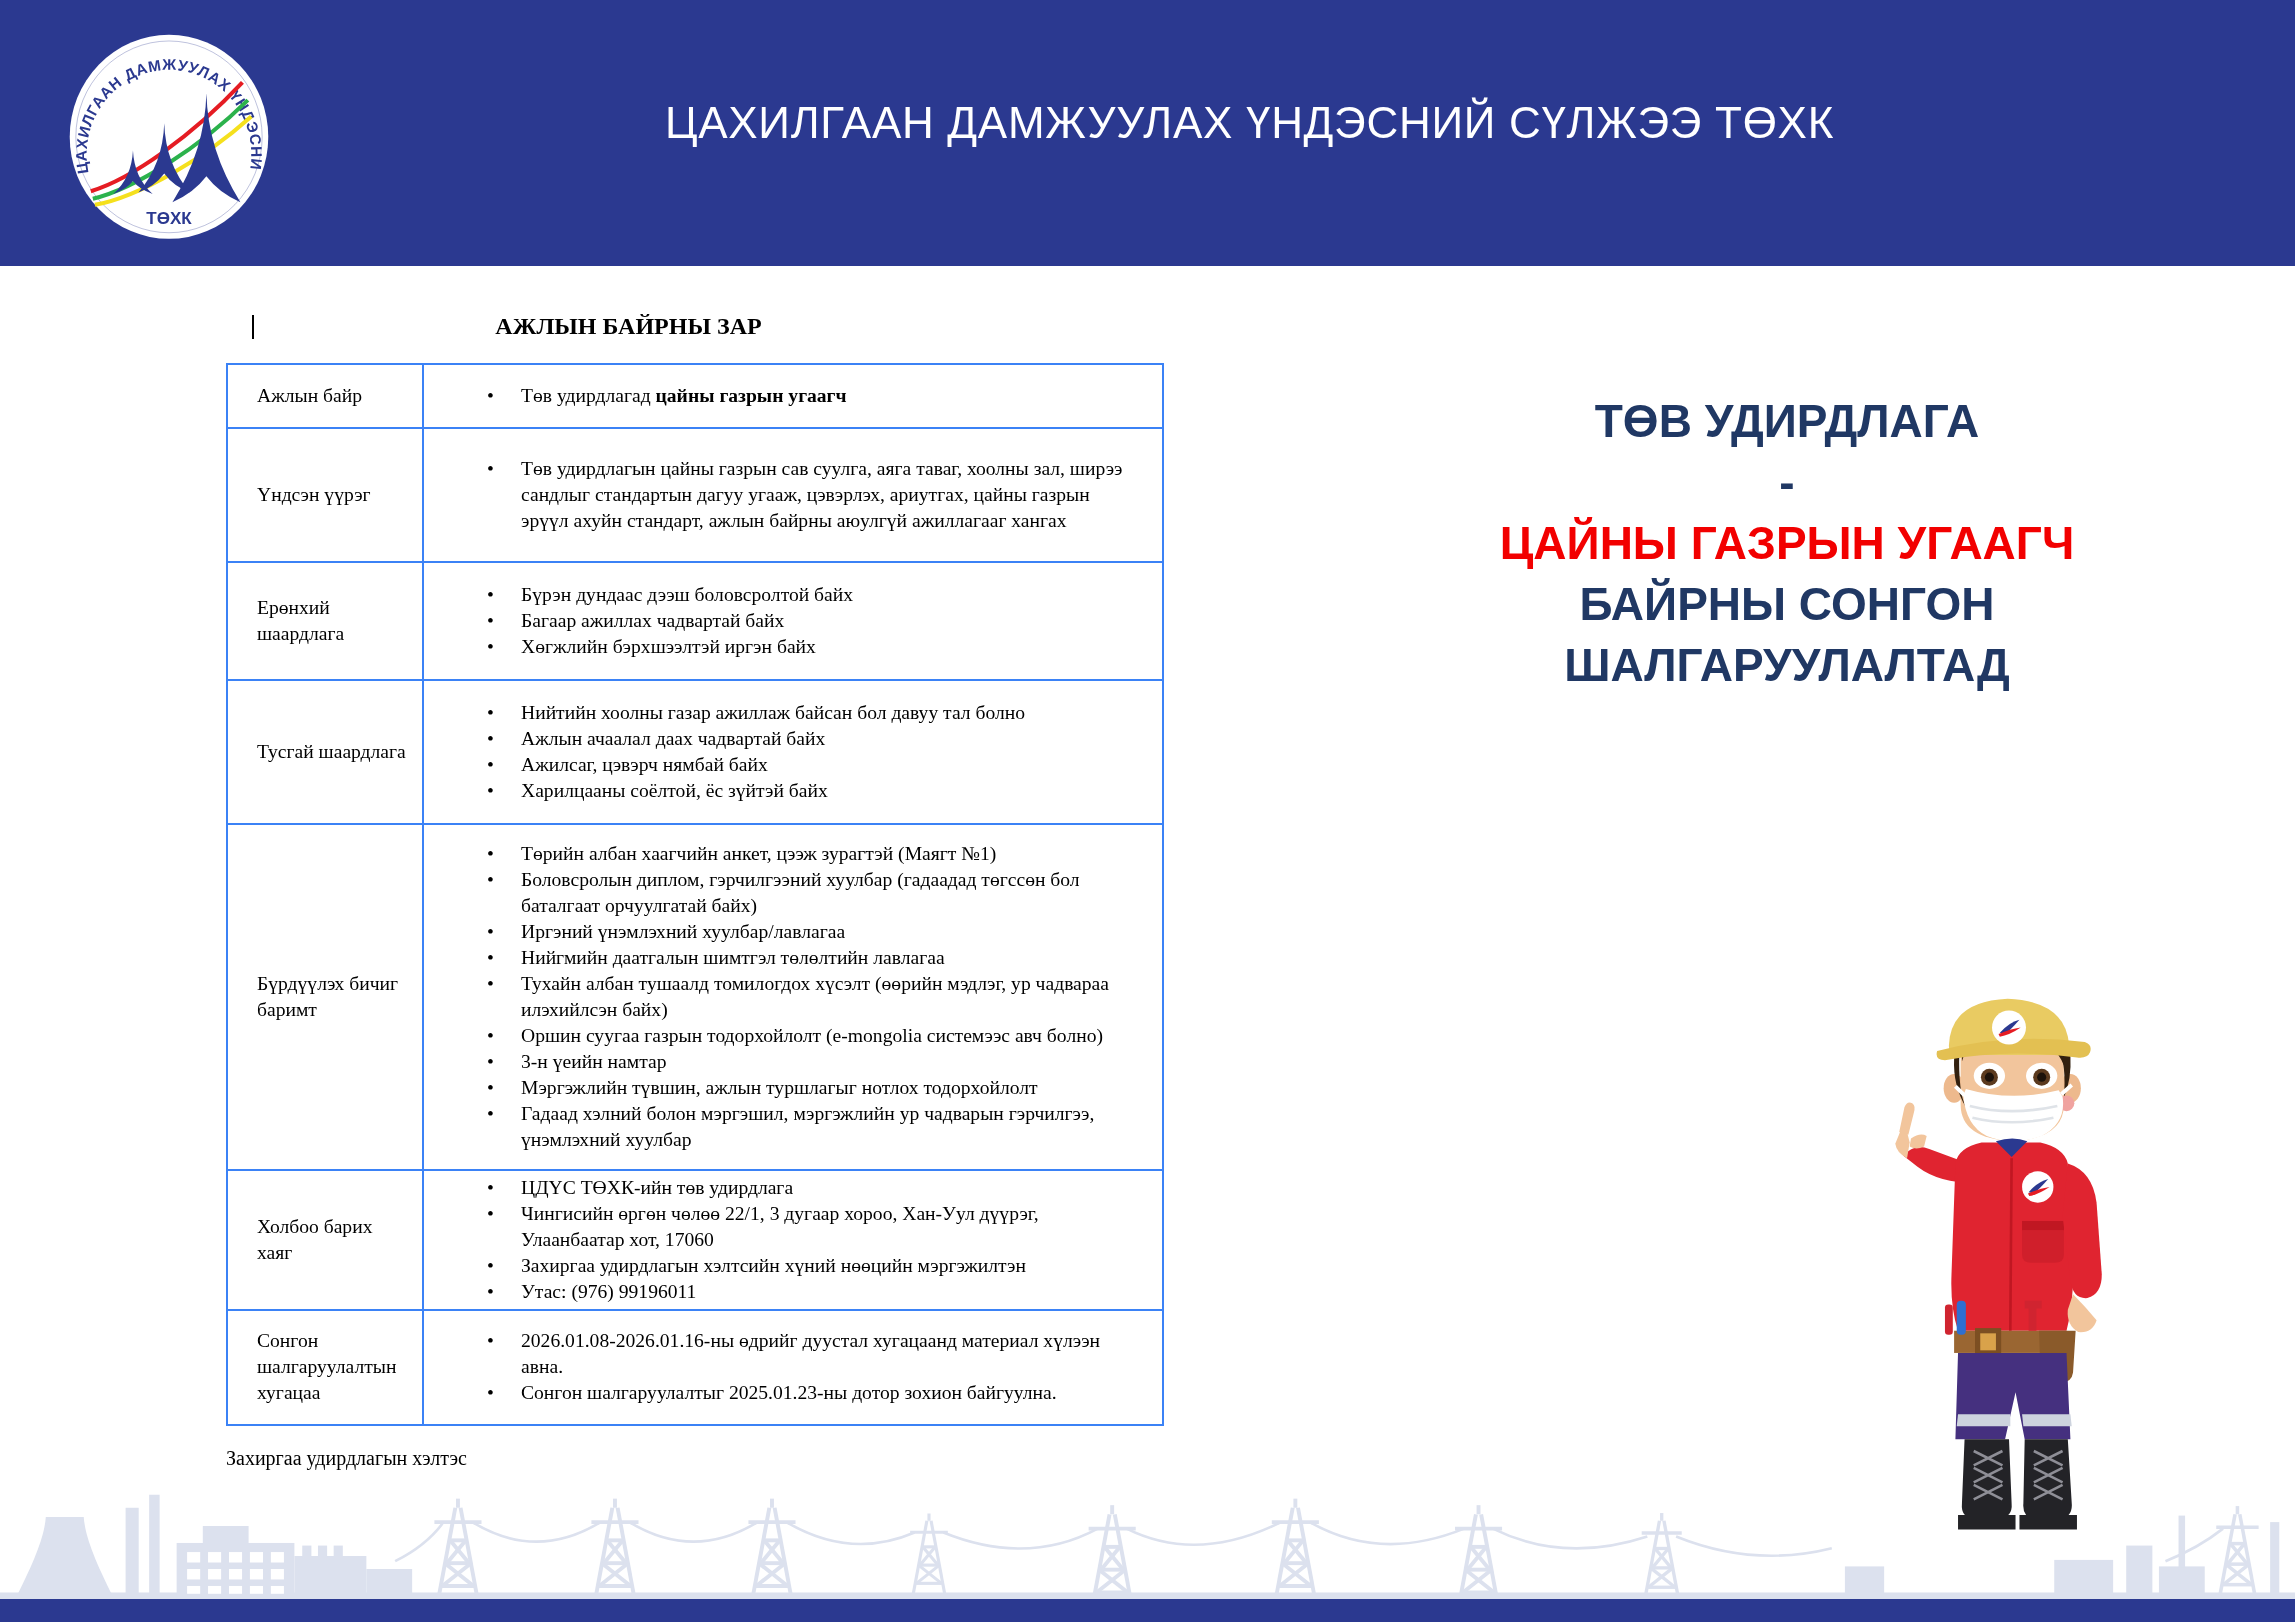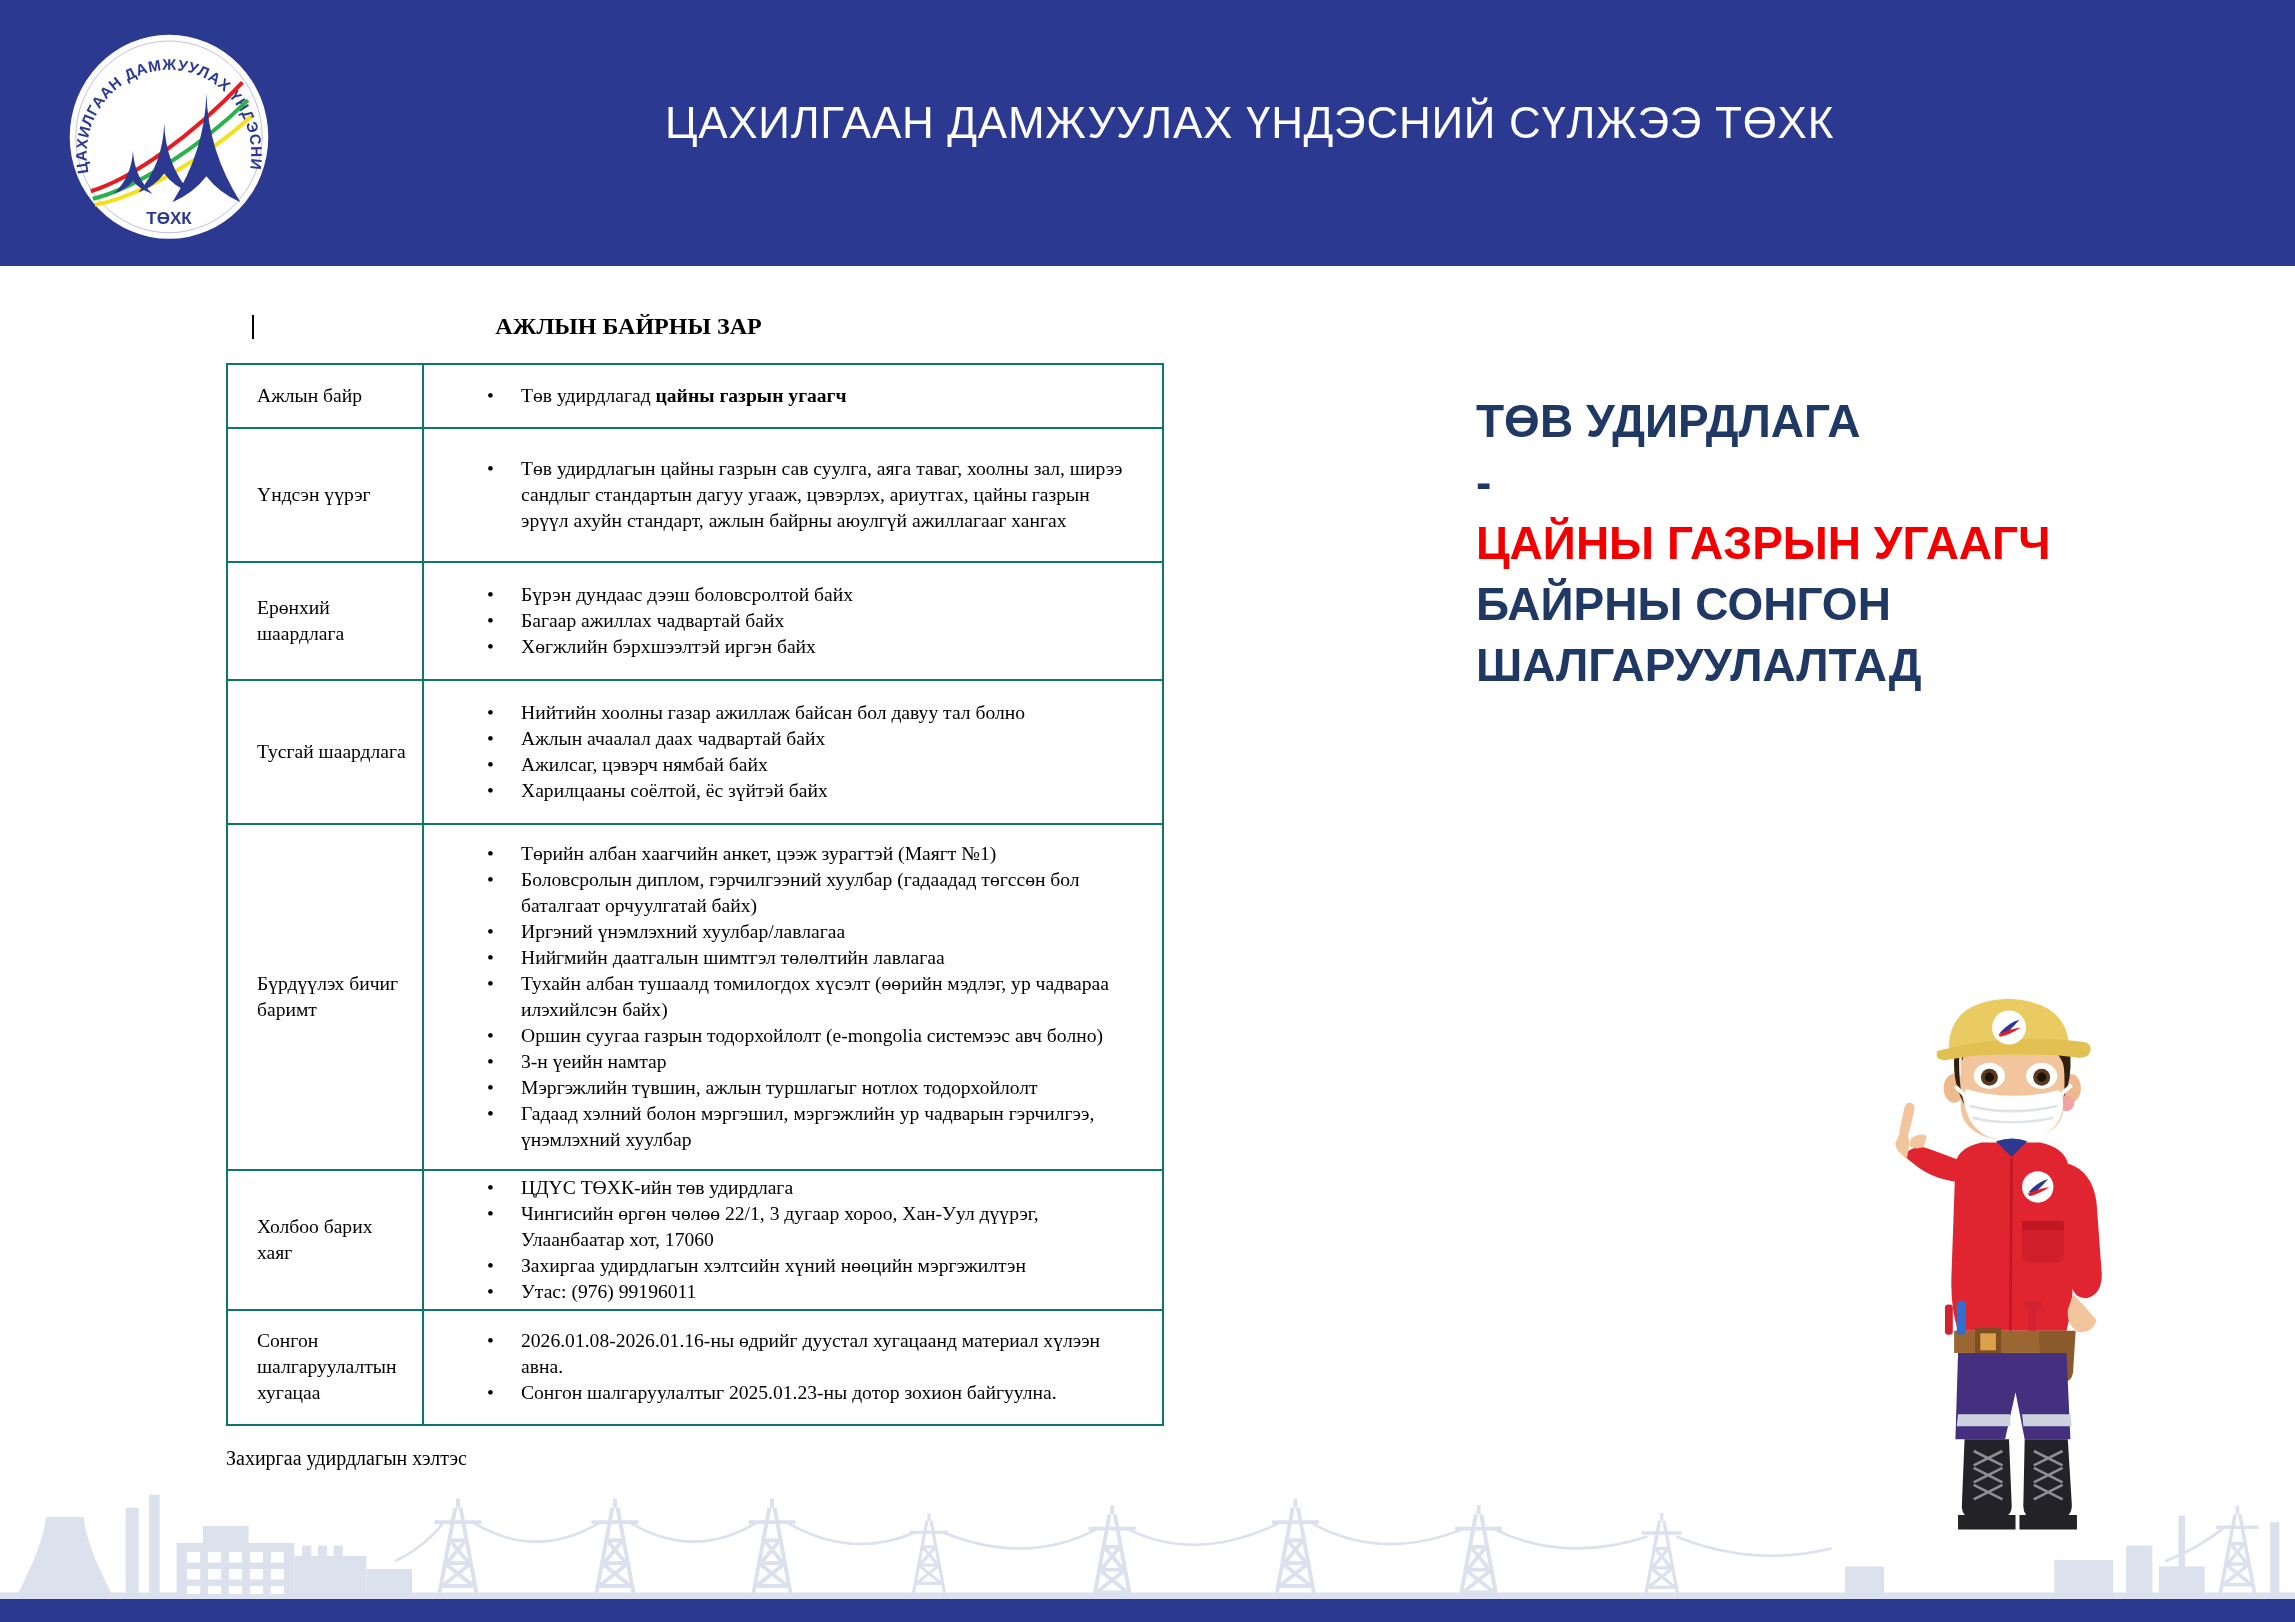"Ажлын байр" table.job td { border: 2px solid #0f766e -> 2px solid #3b82f6 }
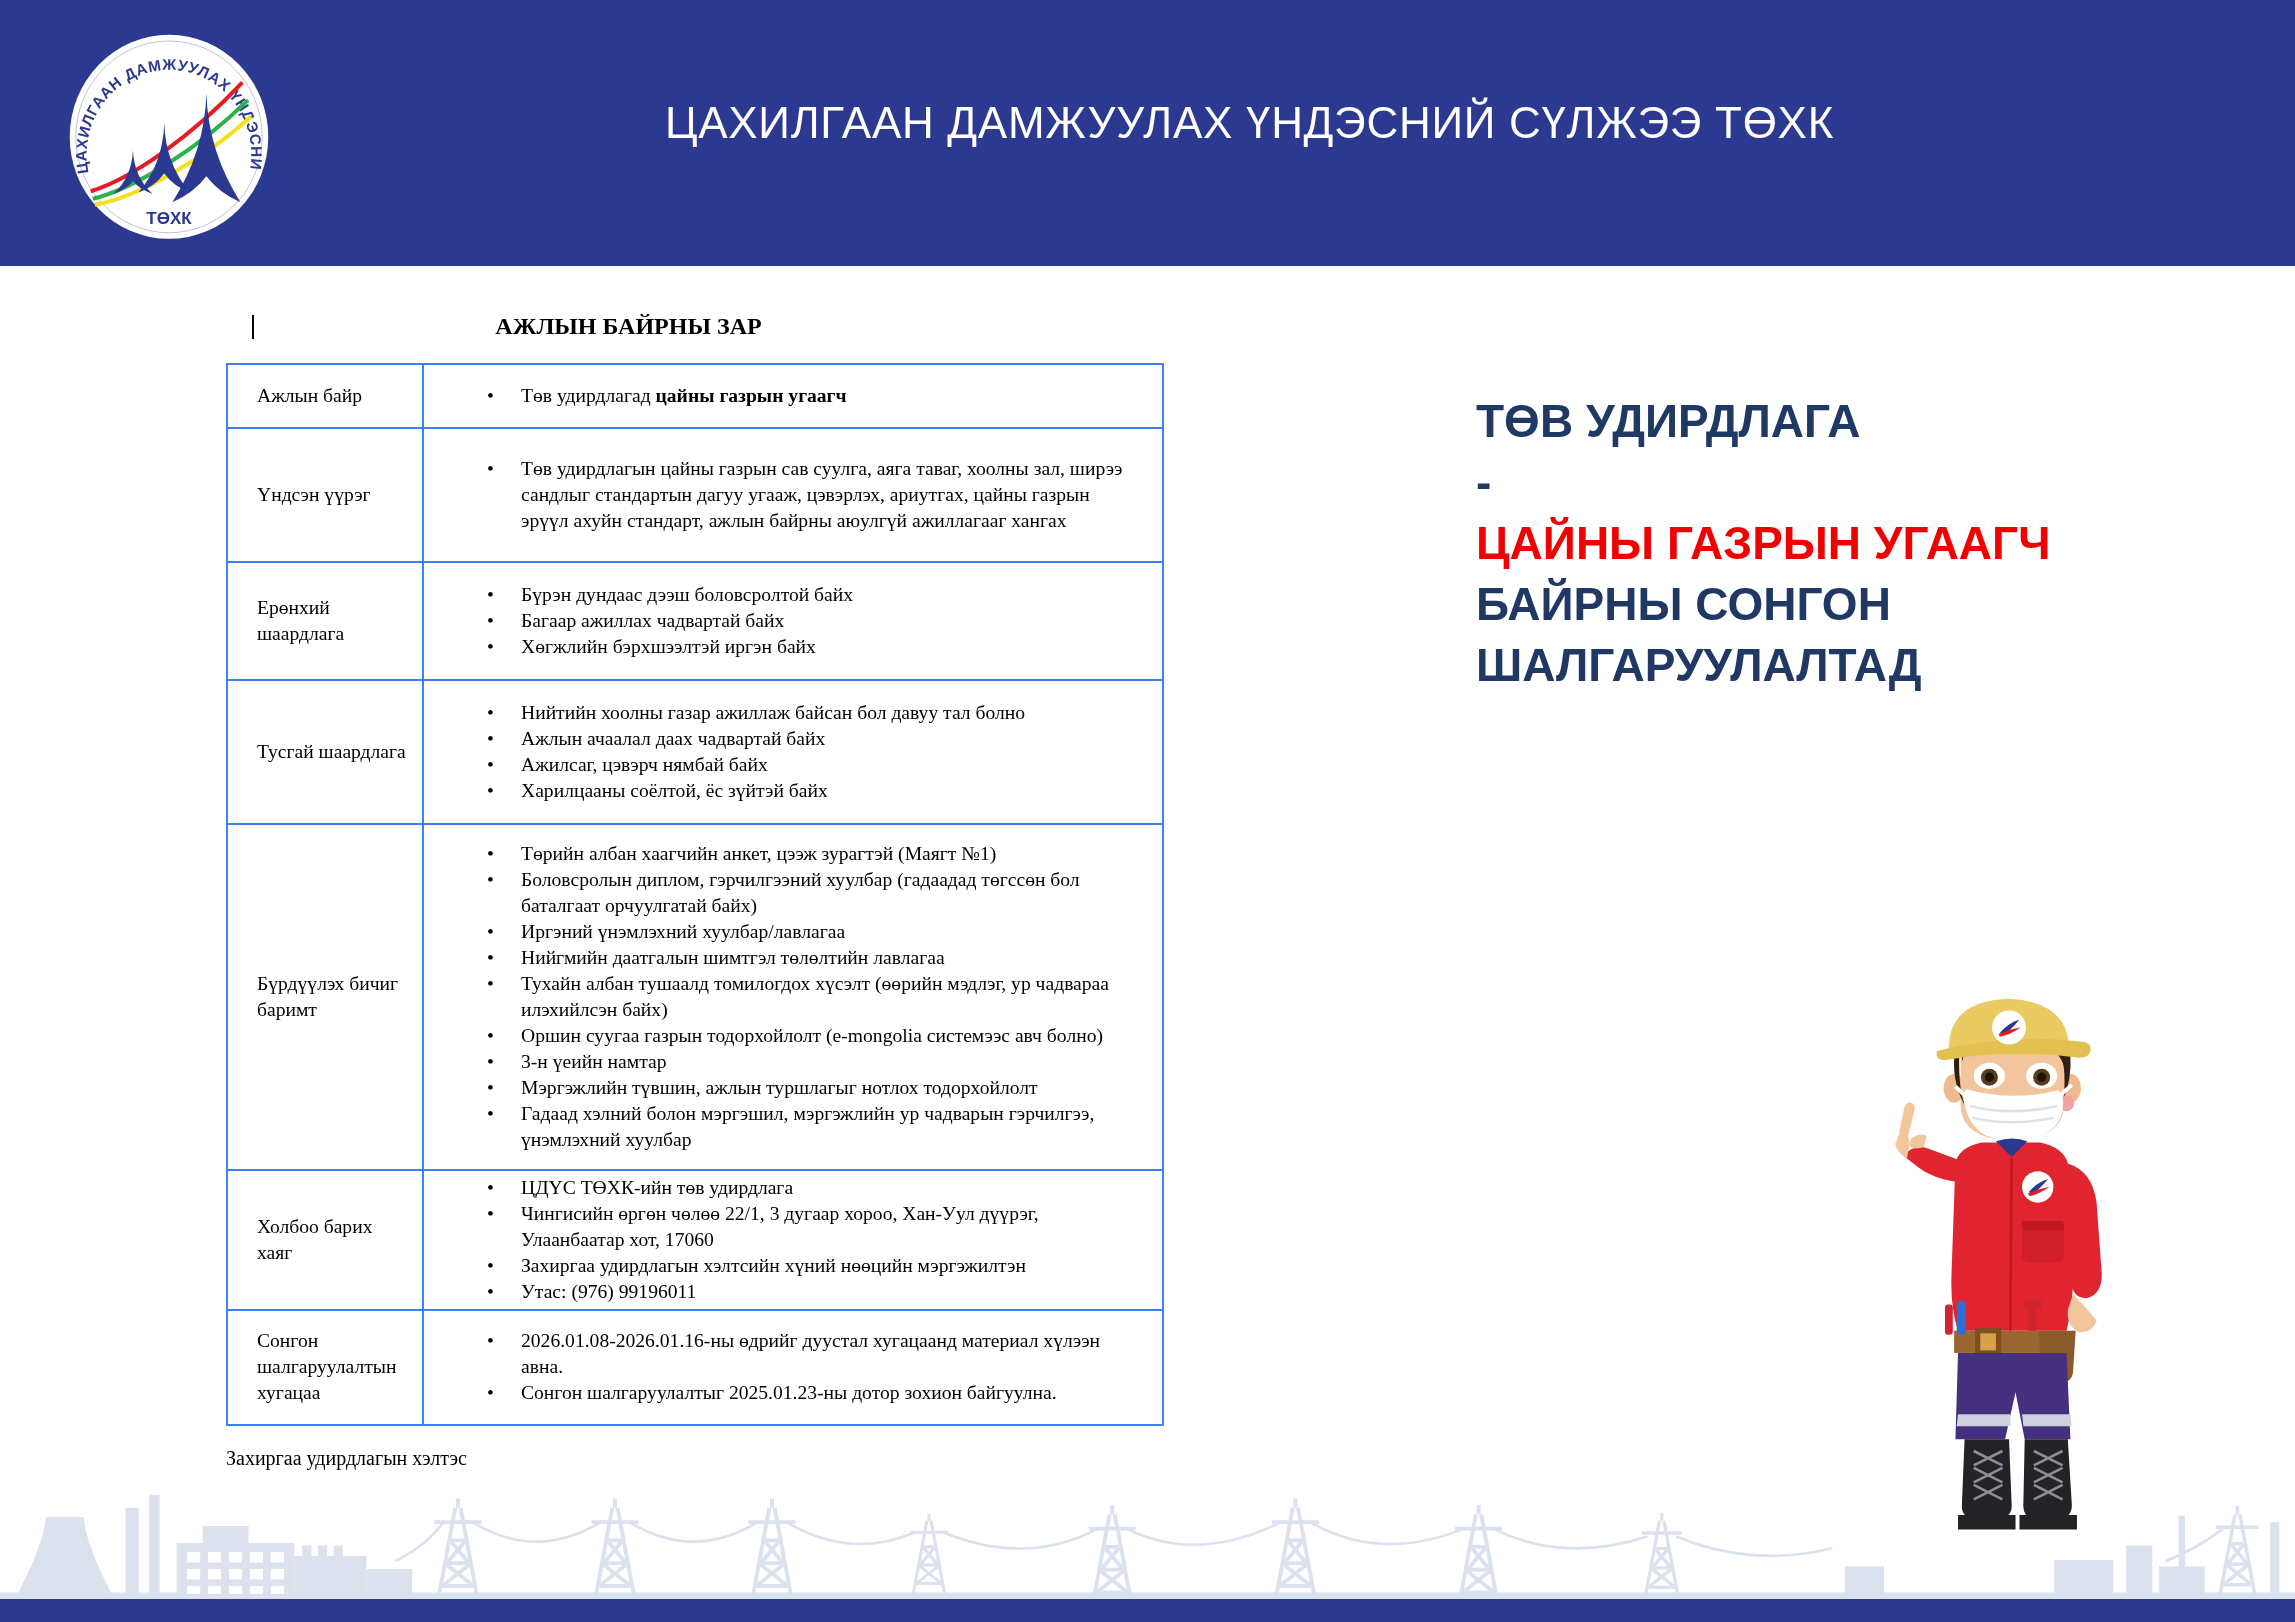"ТӨВ УДИРДЛАГА" .announcement { text-align: none -> center }
